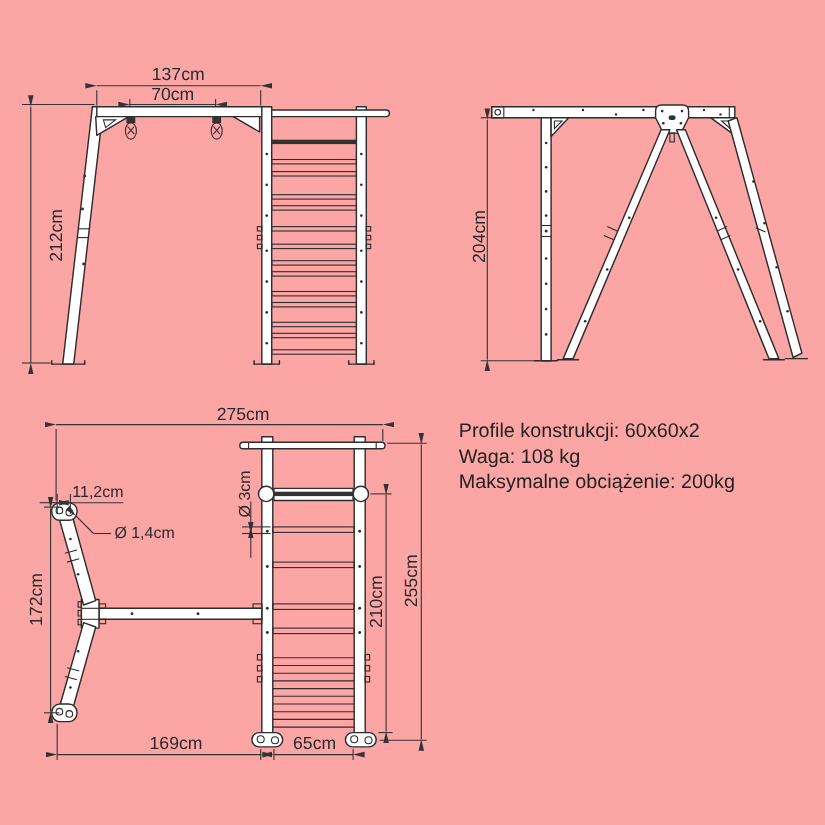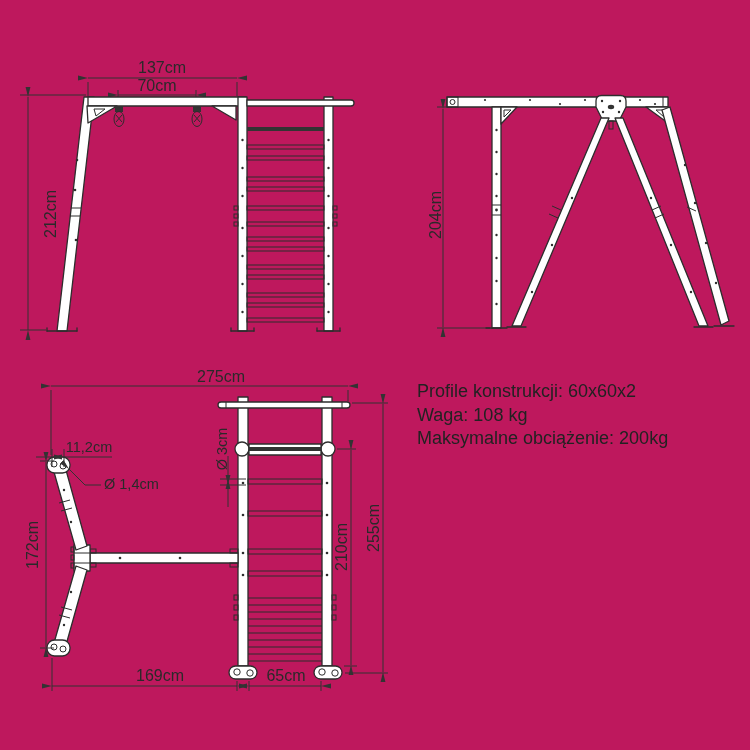"137cm" .stage { background: #be185d -> #fca5a5 }
